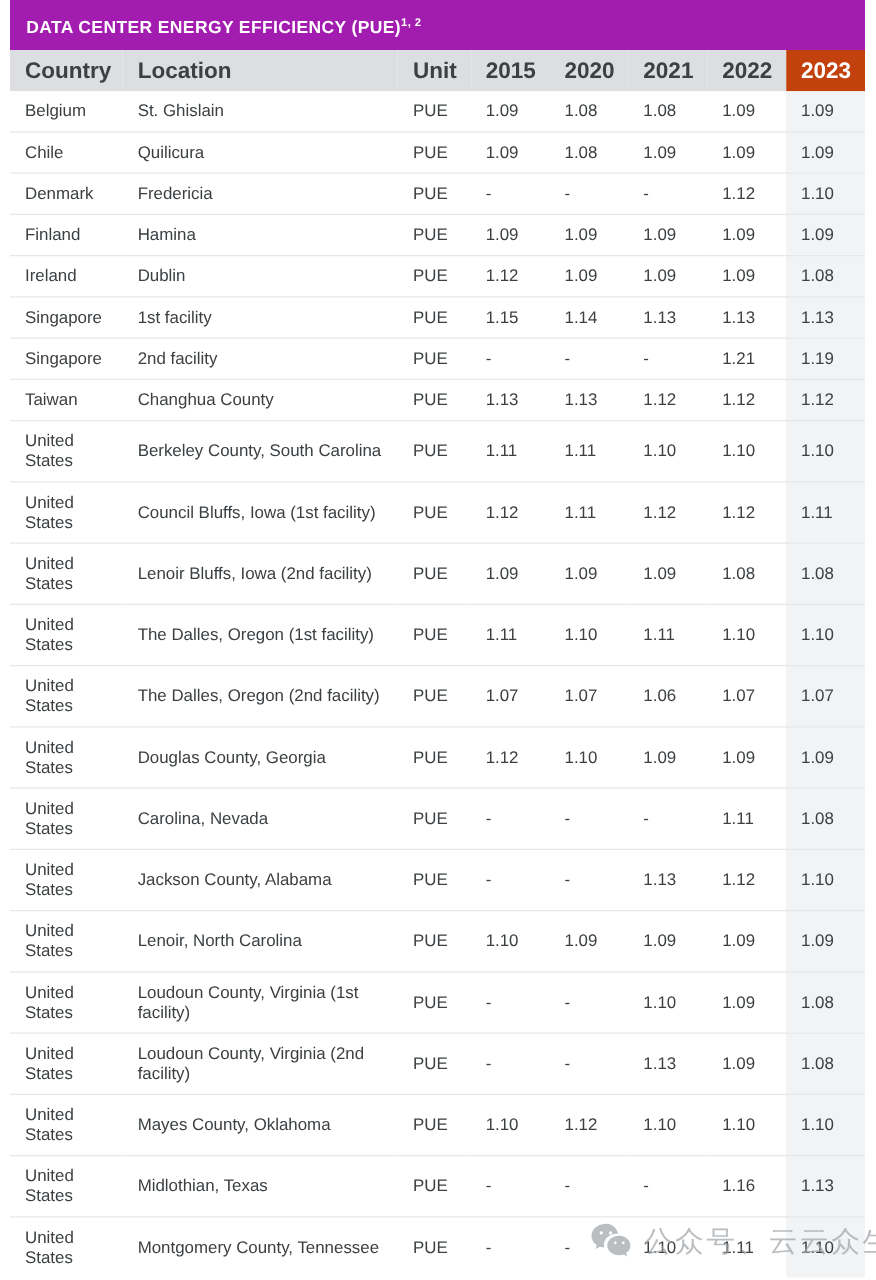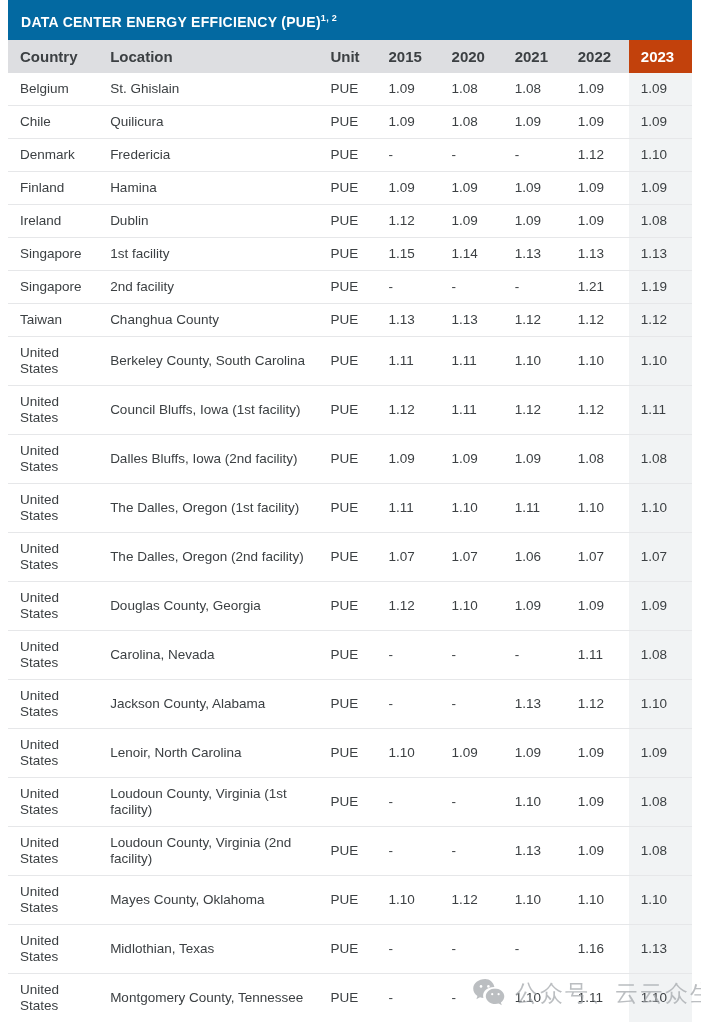"DATA CENTER ENERGY EFFICIENCY (PUE)1," .title-bar { background: #0369a1 -> #a21caf }
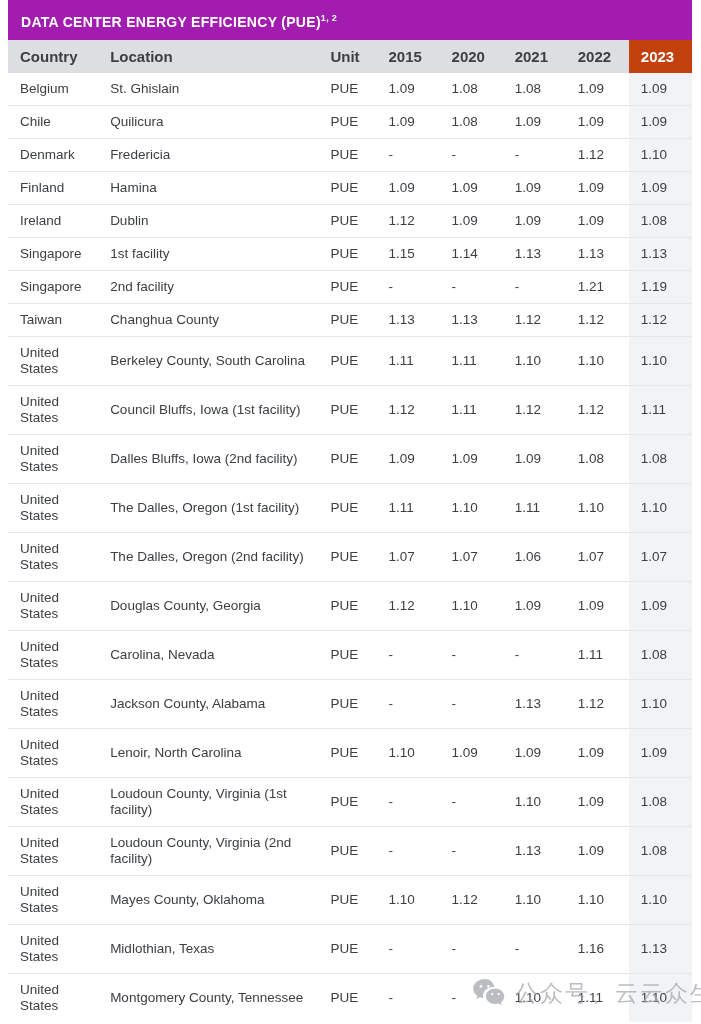"Country" thead th { font-size: 15px -> 18px }
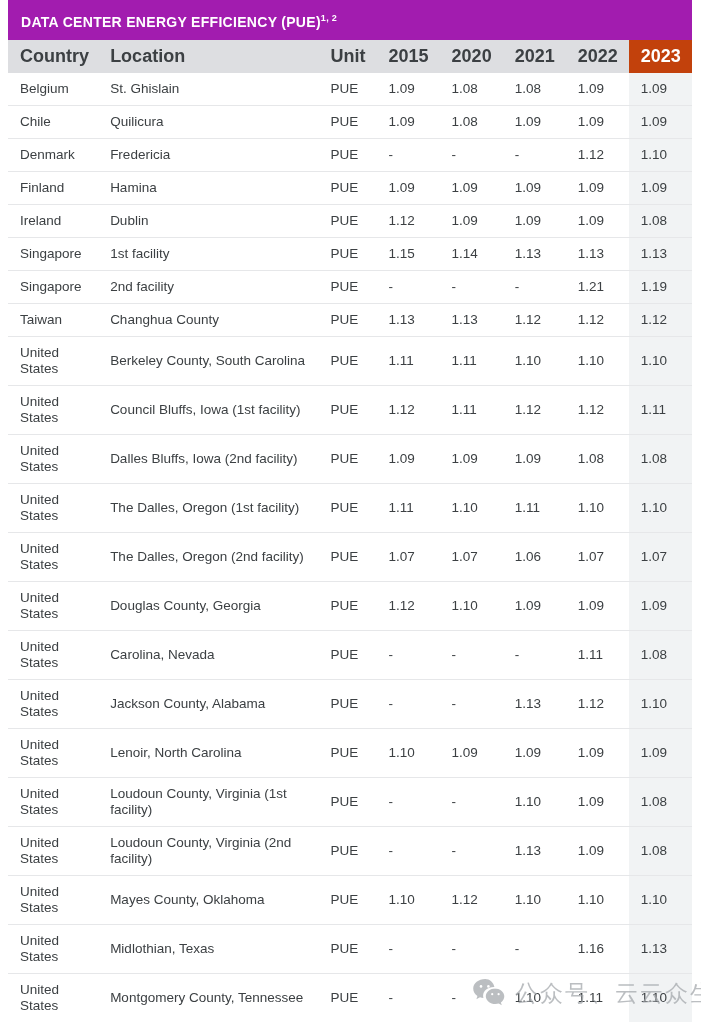"Dalles Bluffs, Iowa (2nd facility)" td { text: Dalles -> Lenoir }
